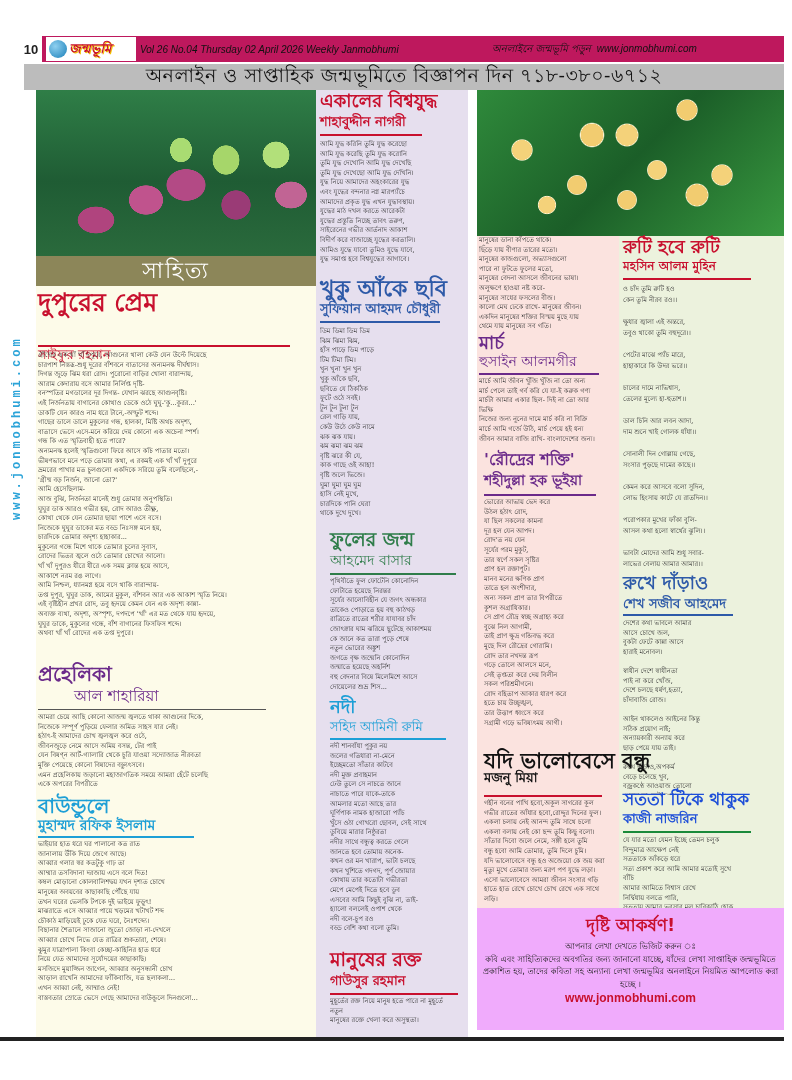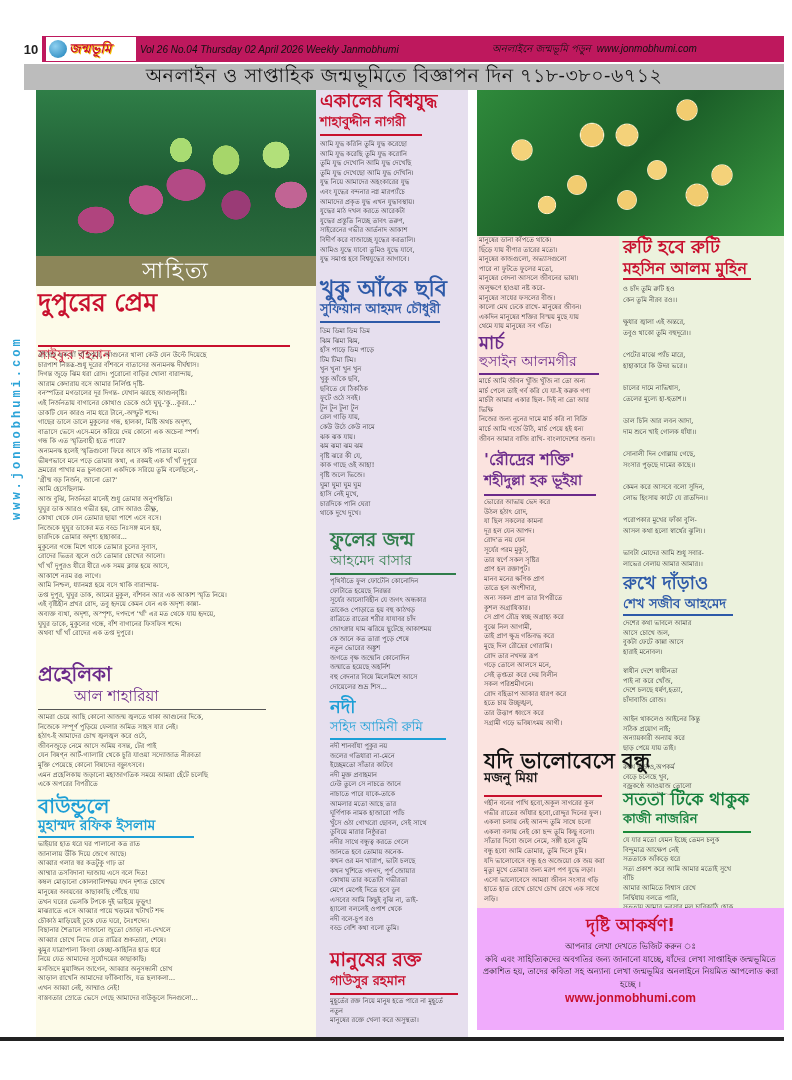"মহসিন আলম মুহিন" div.author { font-size: 16px -> 12px }
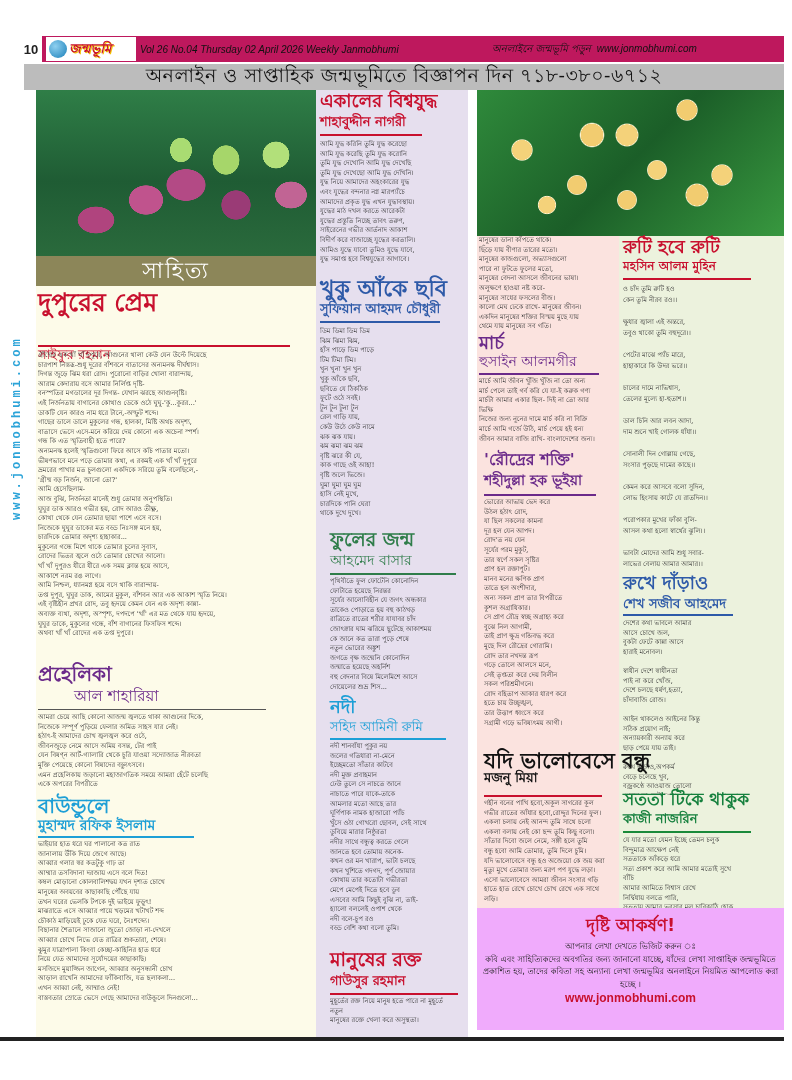"সততা টিকে থাকুক" .darkgreen { color: #15803d -> #1d4ed8 }
